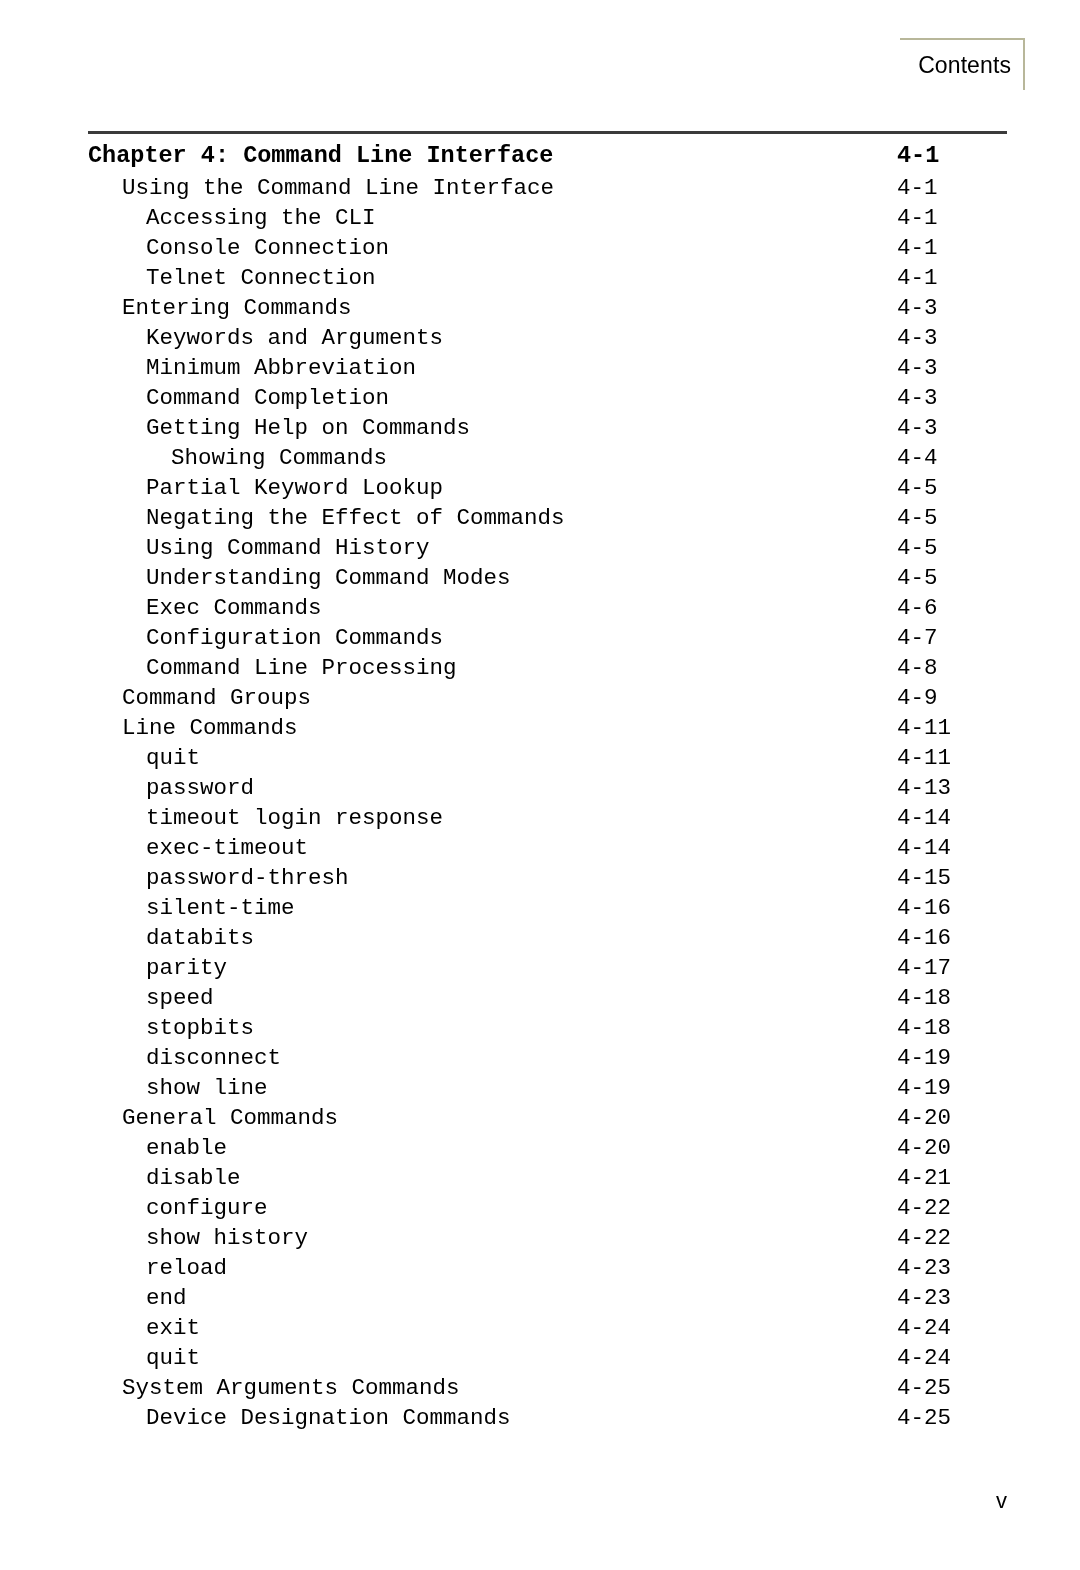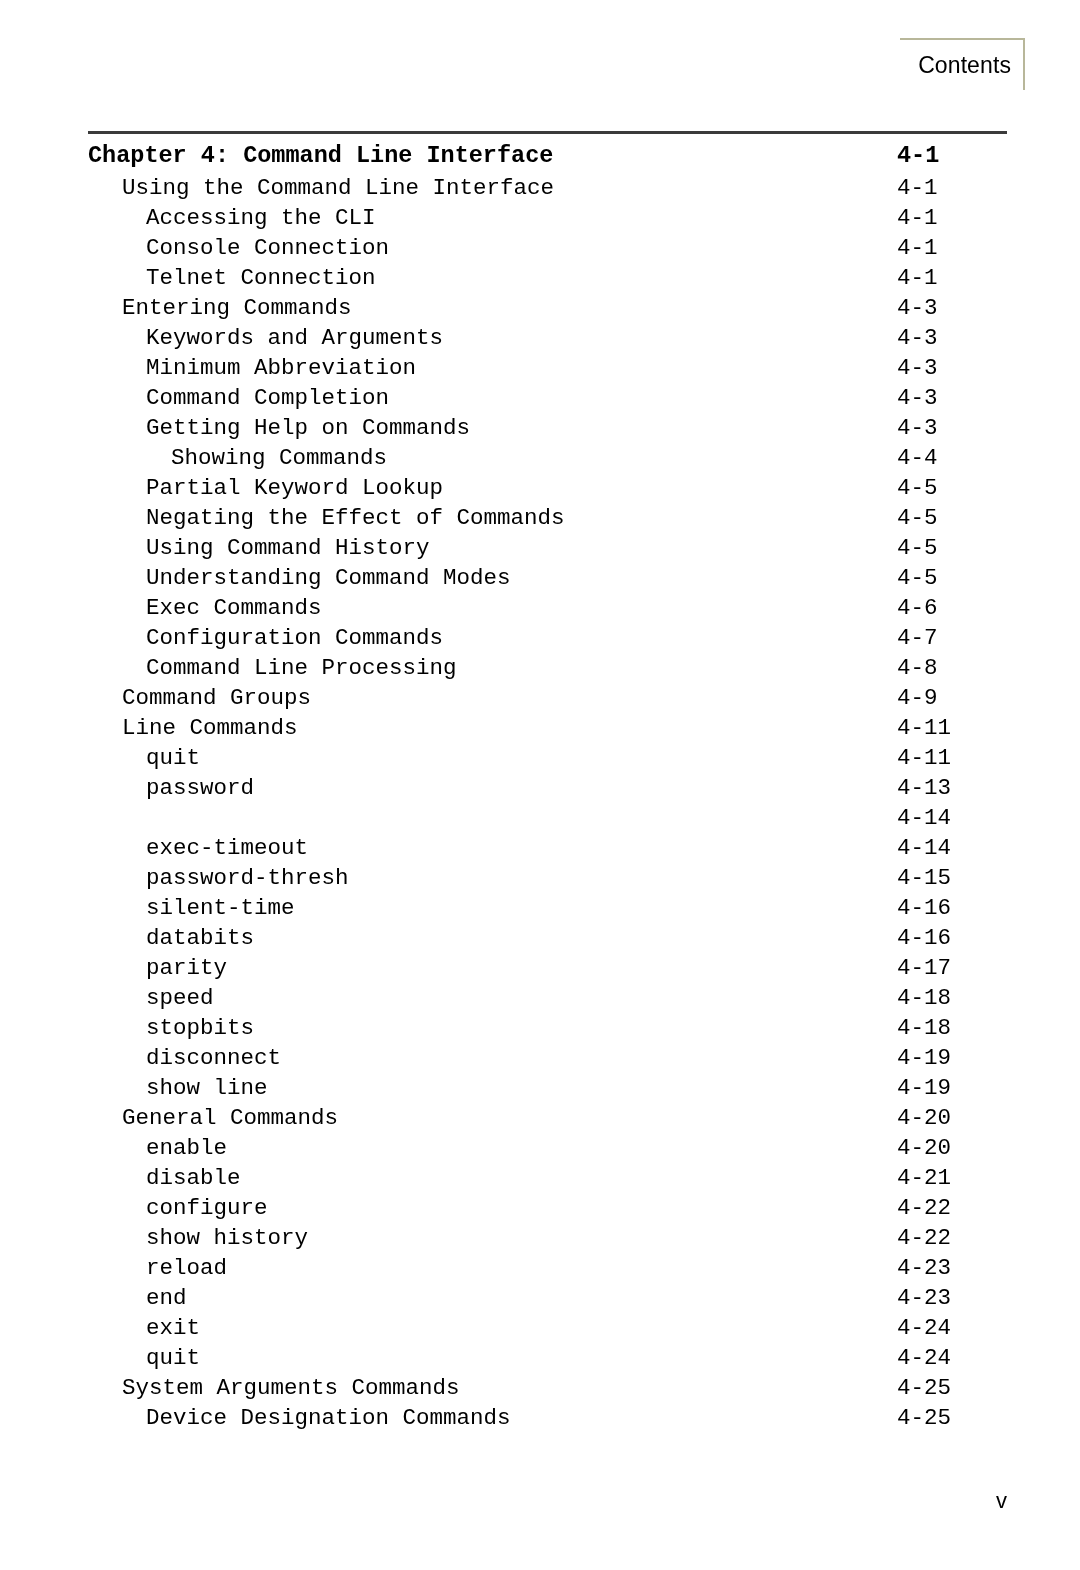"timeout login response" span.toc-title { html: none -> <span>timeout login response</span> }
